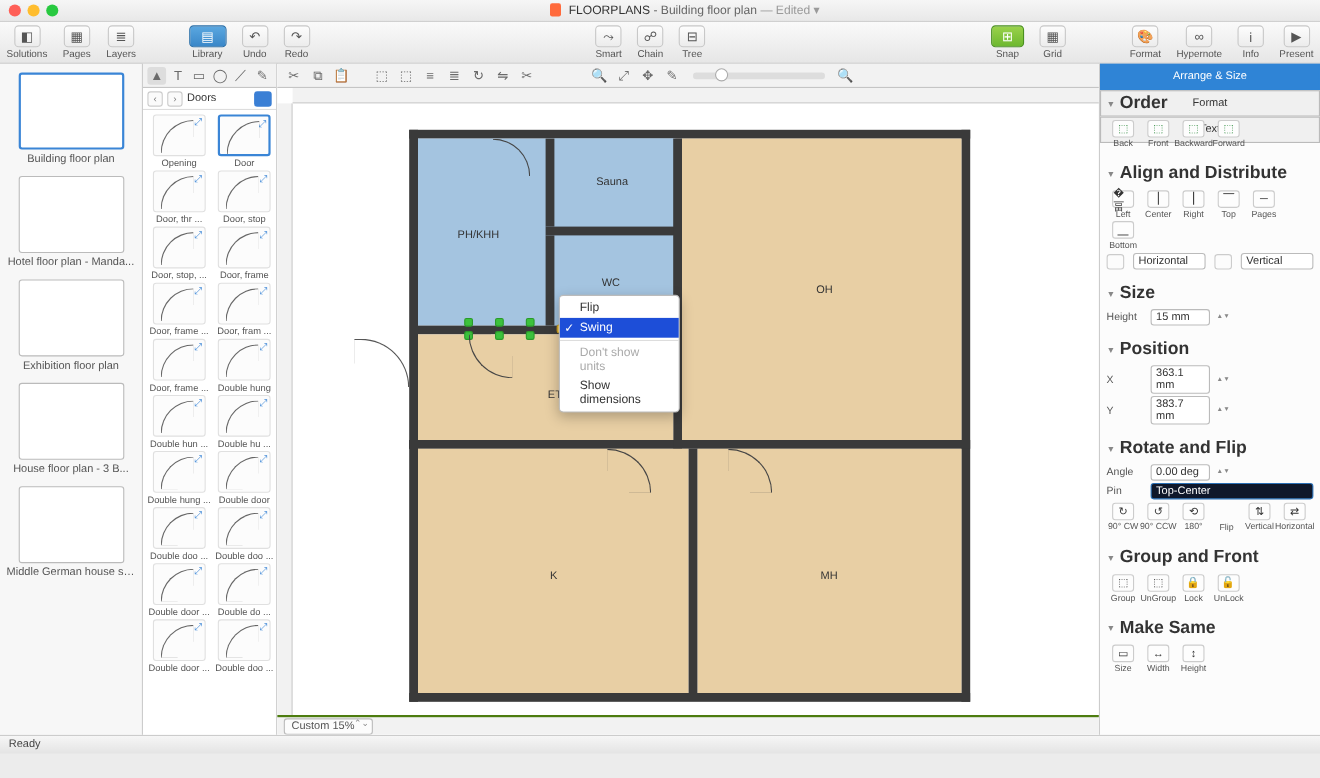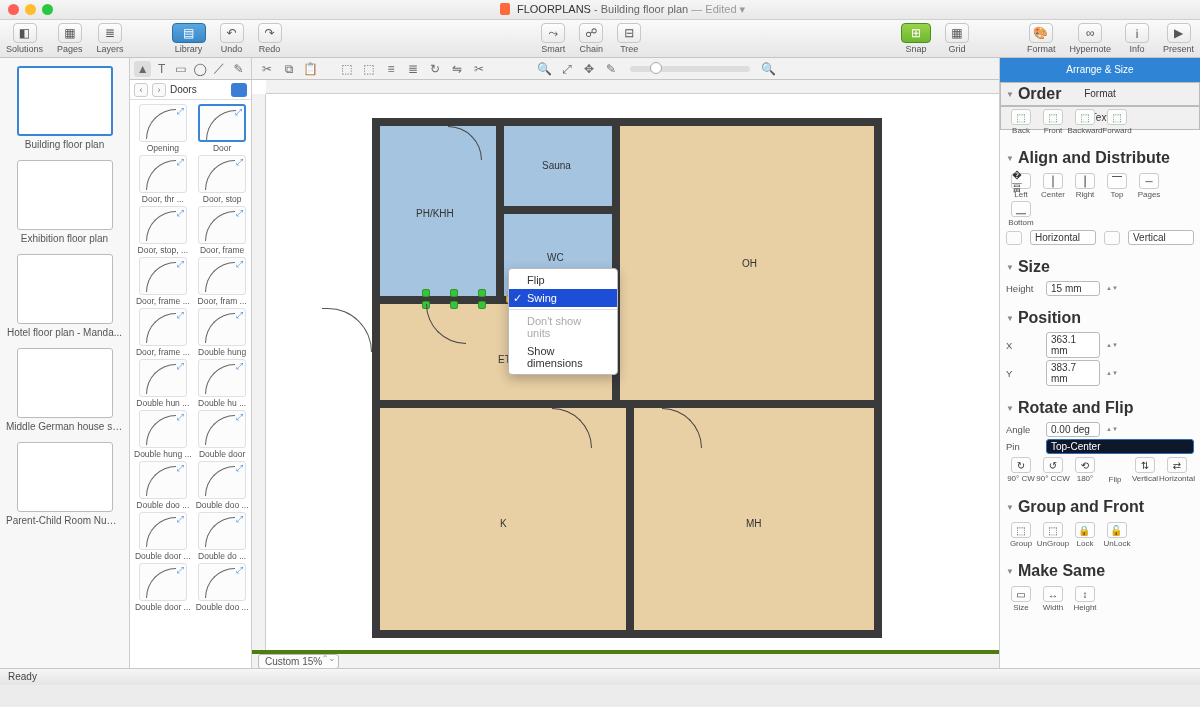"Exhibition floor plan" div.thumb { order: before "Hotel floor plan - Manda..." -> after "Hotel floor plan - Manda..." }
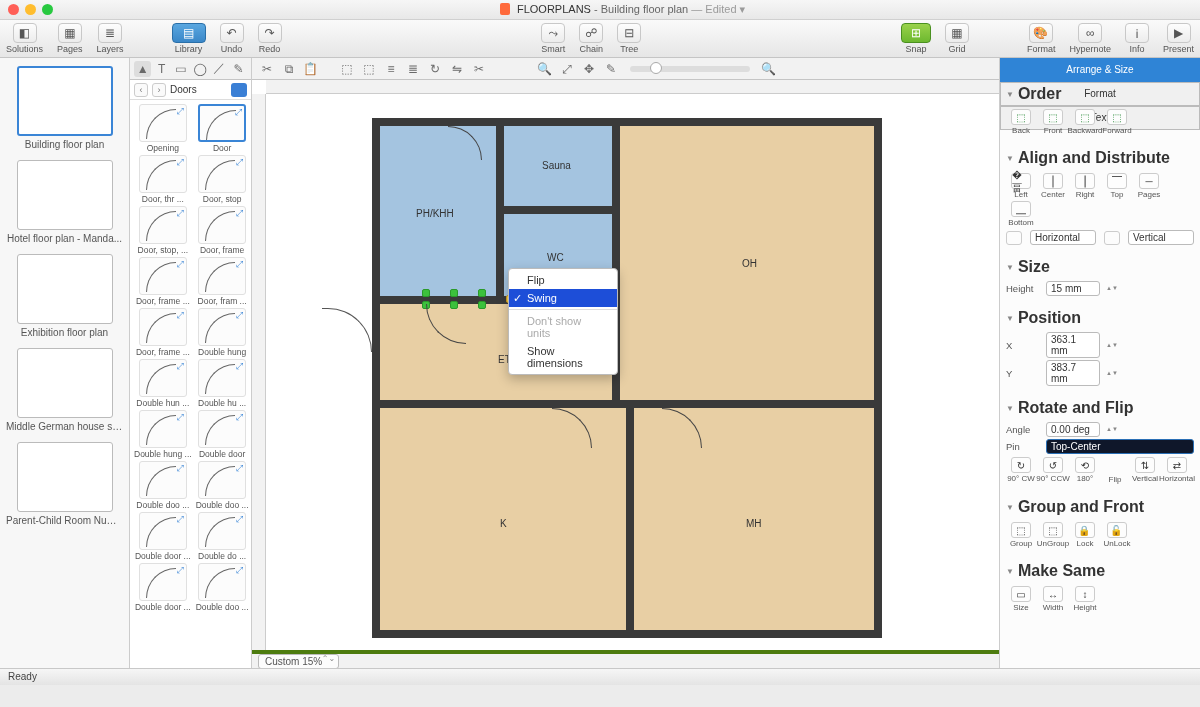"House floor plan - 3" div.thumb { html: none -> <div> <div></div> <div>House floor plan - 3 B...</div> </div> }
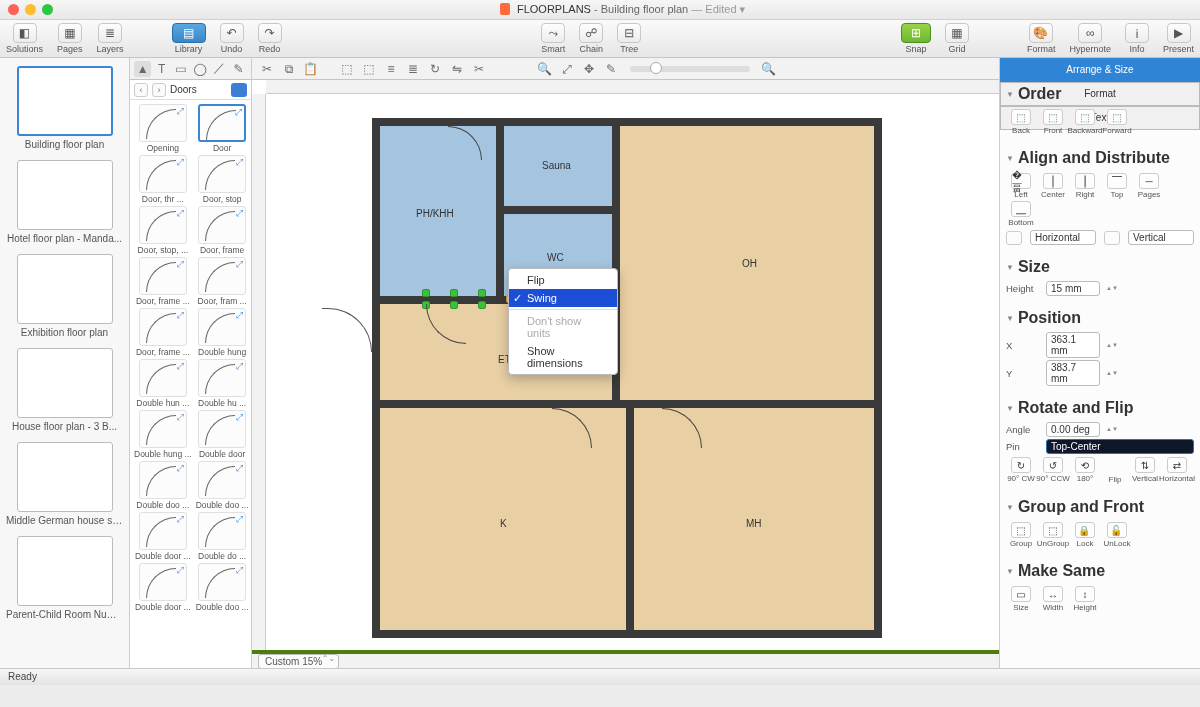"Parent-Child Room Num..." div.thumb { html: <div> <div></div> <div>Parent-Child Room Num...</div> </div> -> none }
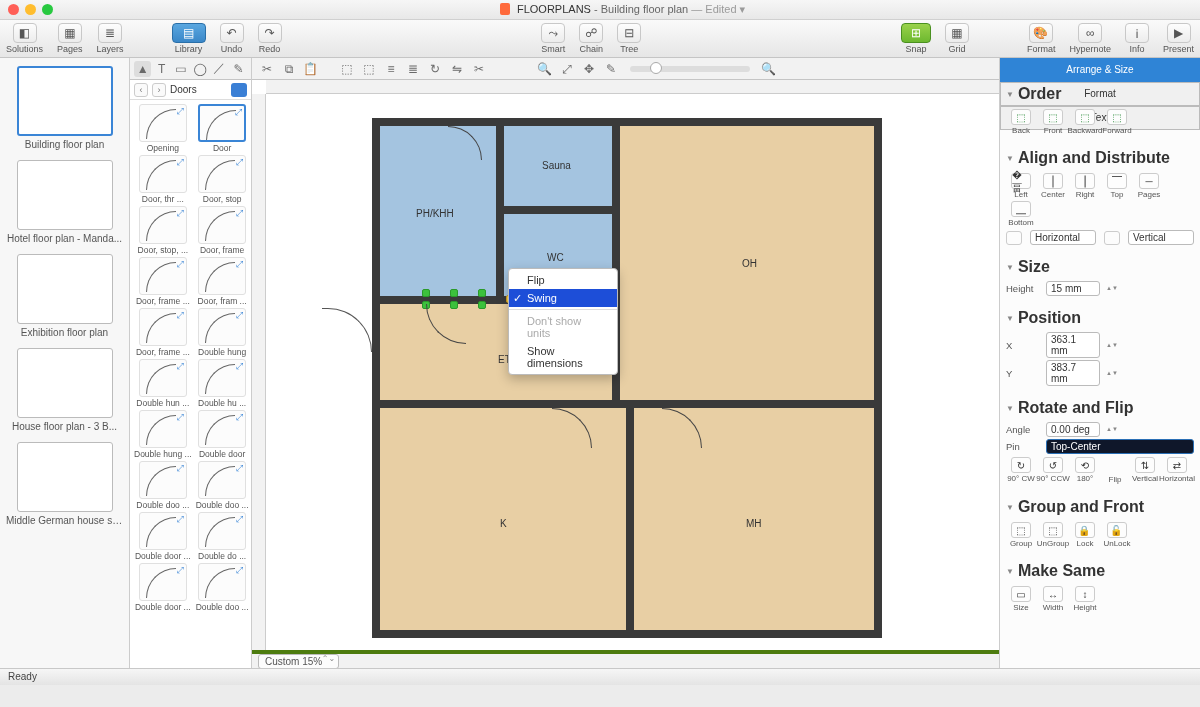"Custom 15%" .canvas-footer { border-top: 4px solid #4d7c0f -> 2px solid #4d7c0f }
